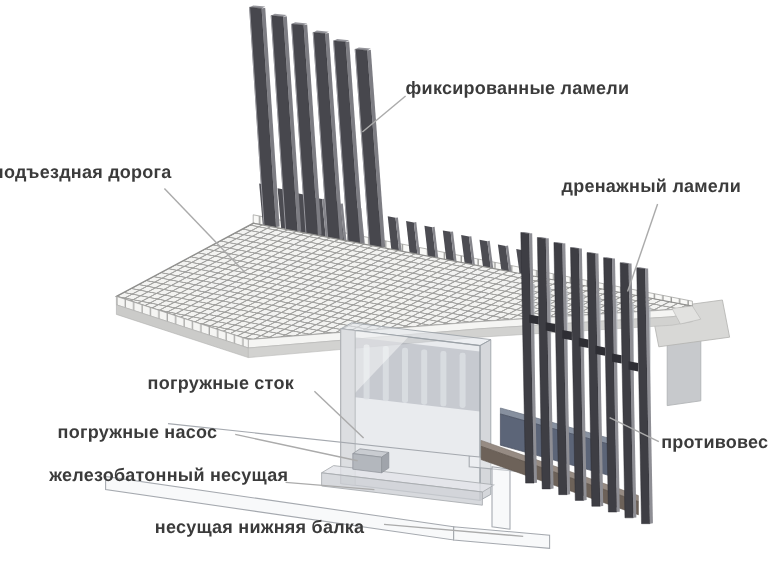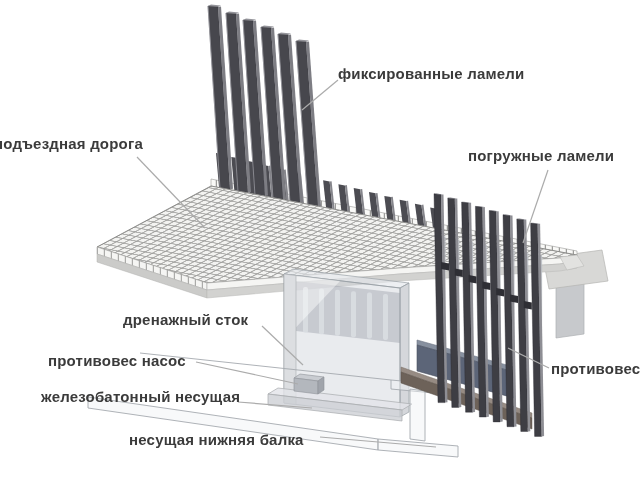"погружные ламели" div.lbl { text: погружные -> дренажный }
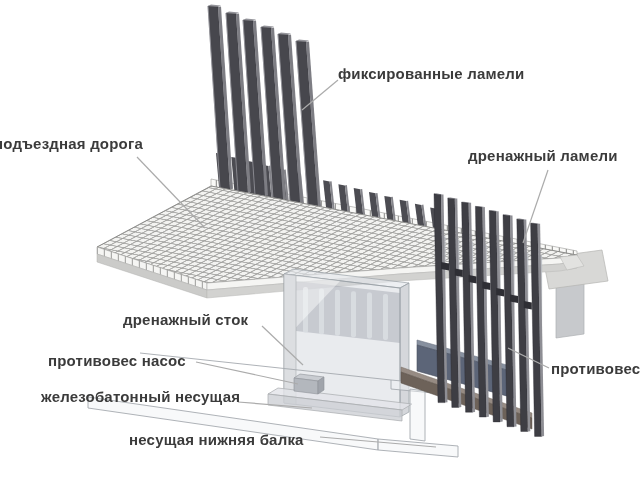"дренажный сток" div.lbl { text: дренажный -> погружные }
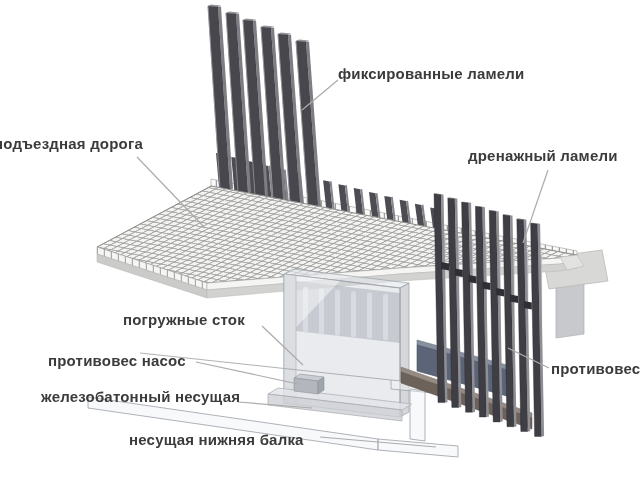"противовес насос" div.lbl { text: противовес -> погружные }
